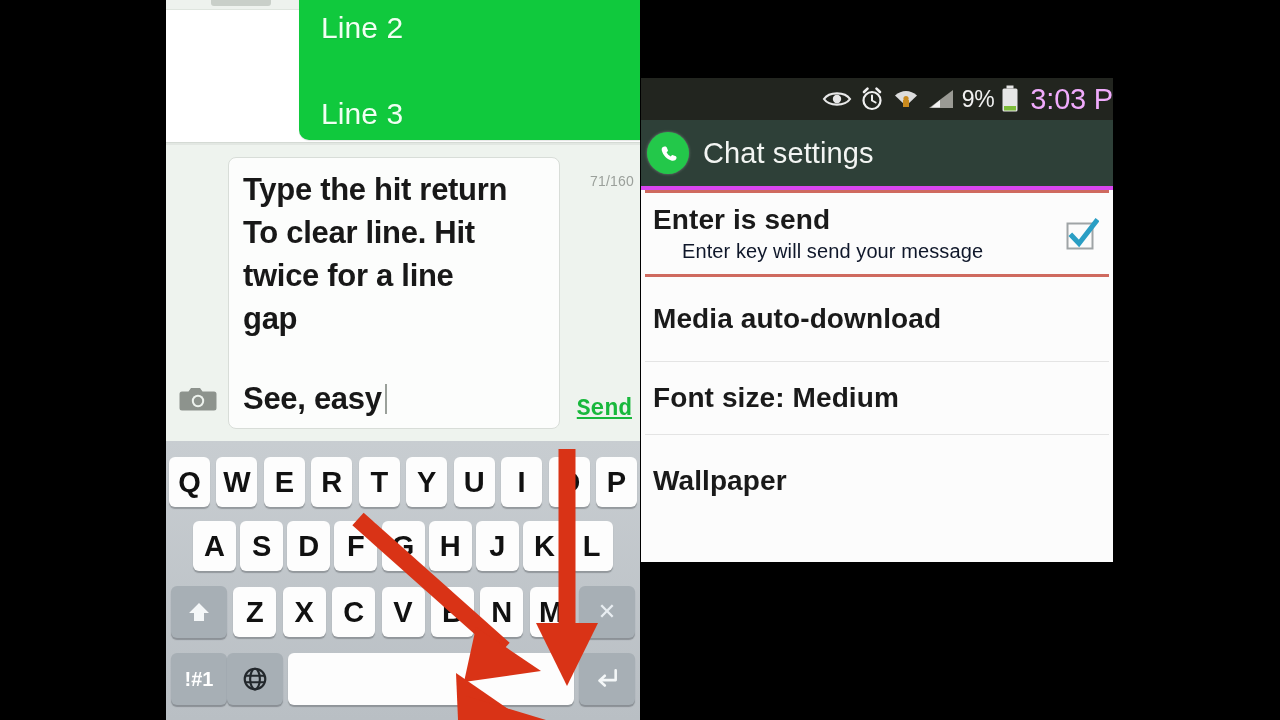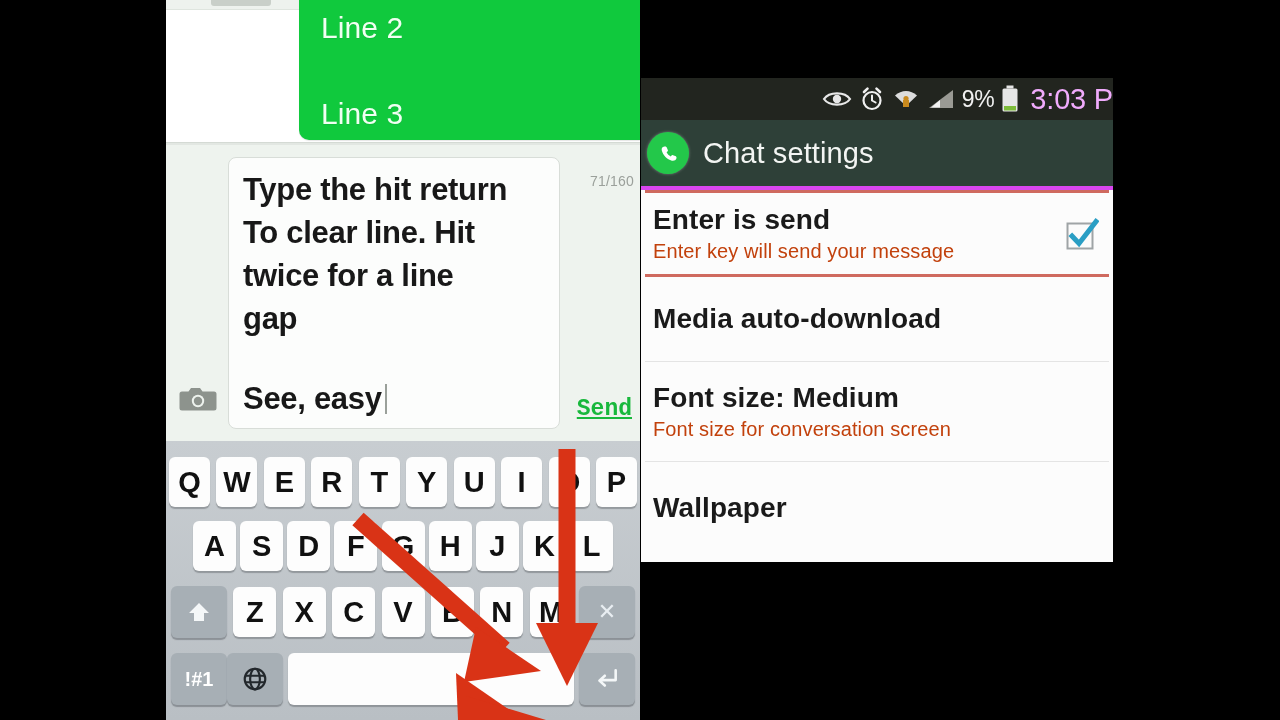"Enter key will send your" .pref-sub { color: #c2410c -> #0f172a; margin-left: none -> 29px }
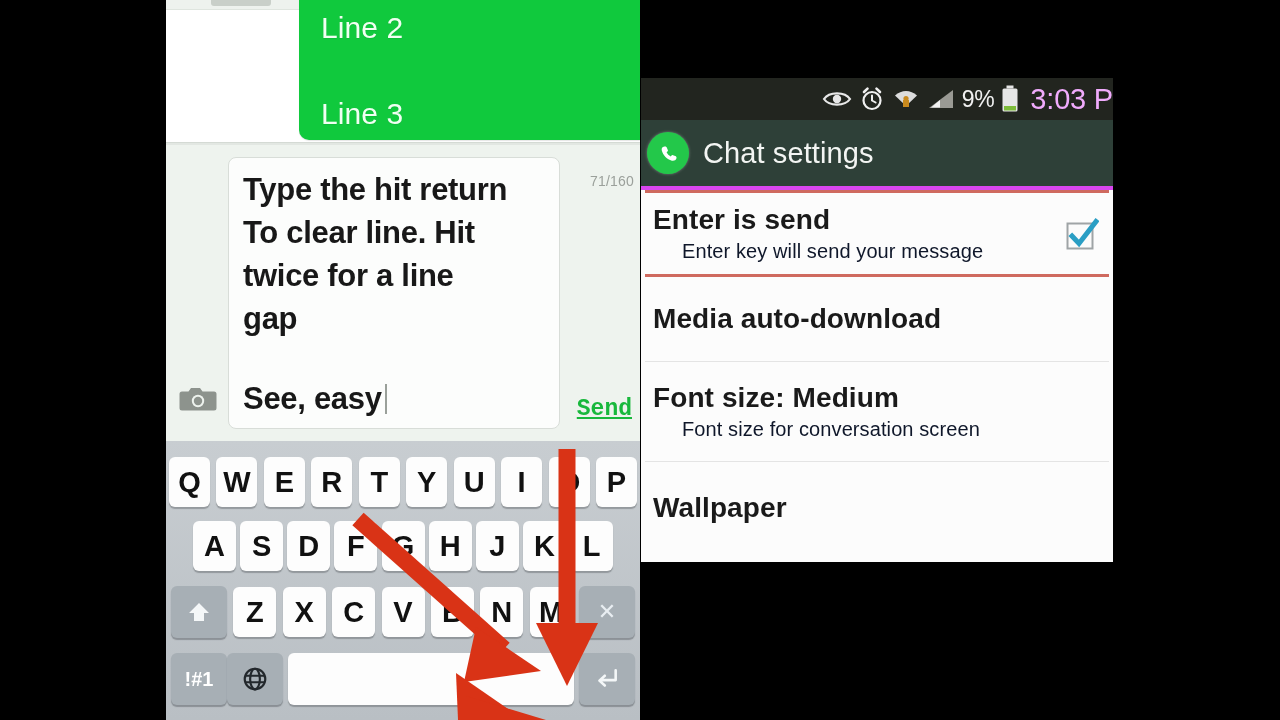"Font size for conversation screen" div.pref-sub { html: <div>Font size for conversation screen</div> -> none }
